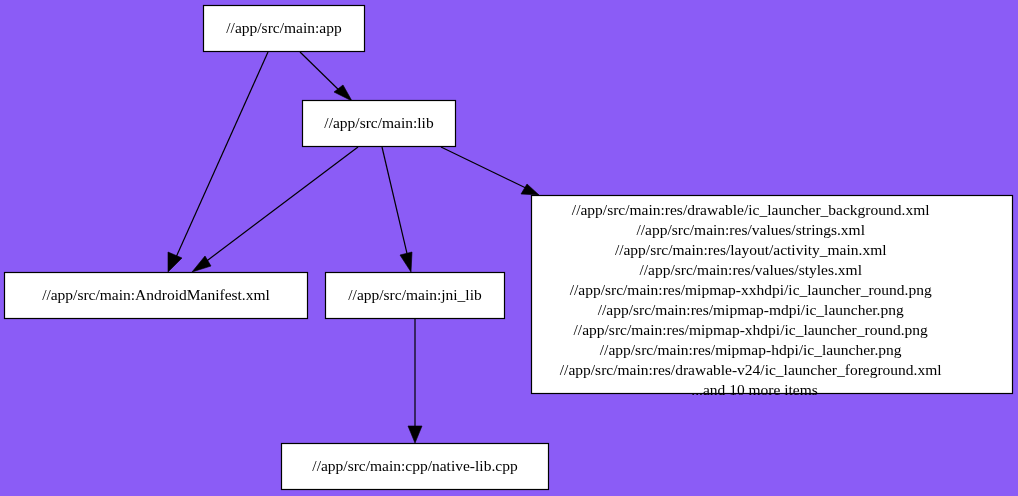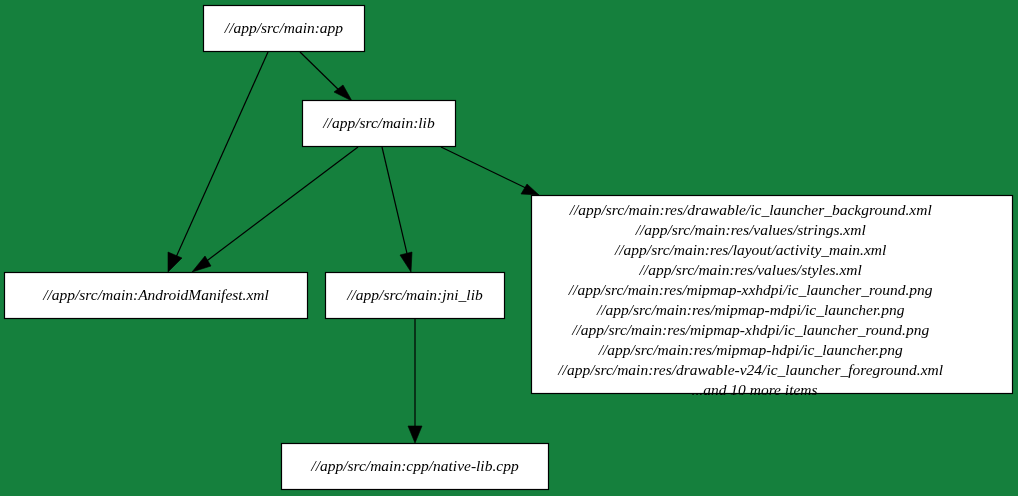"//app/src/main:app" #graph-root { background: #15803d -> #8b5cf6; font-style: italic -> none }
